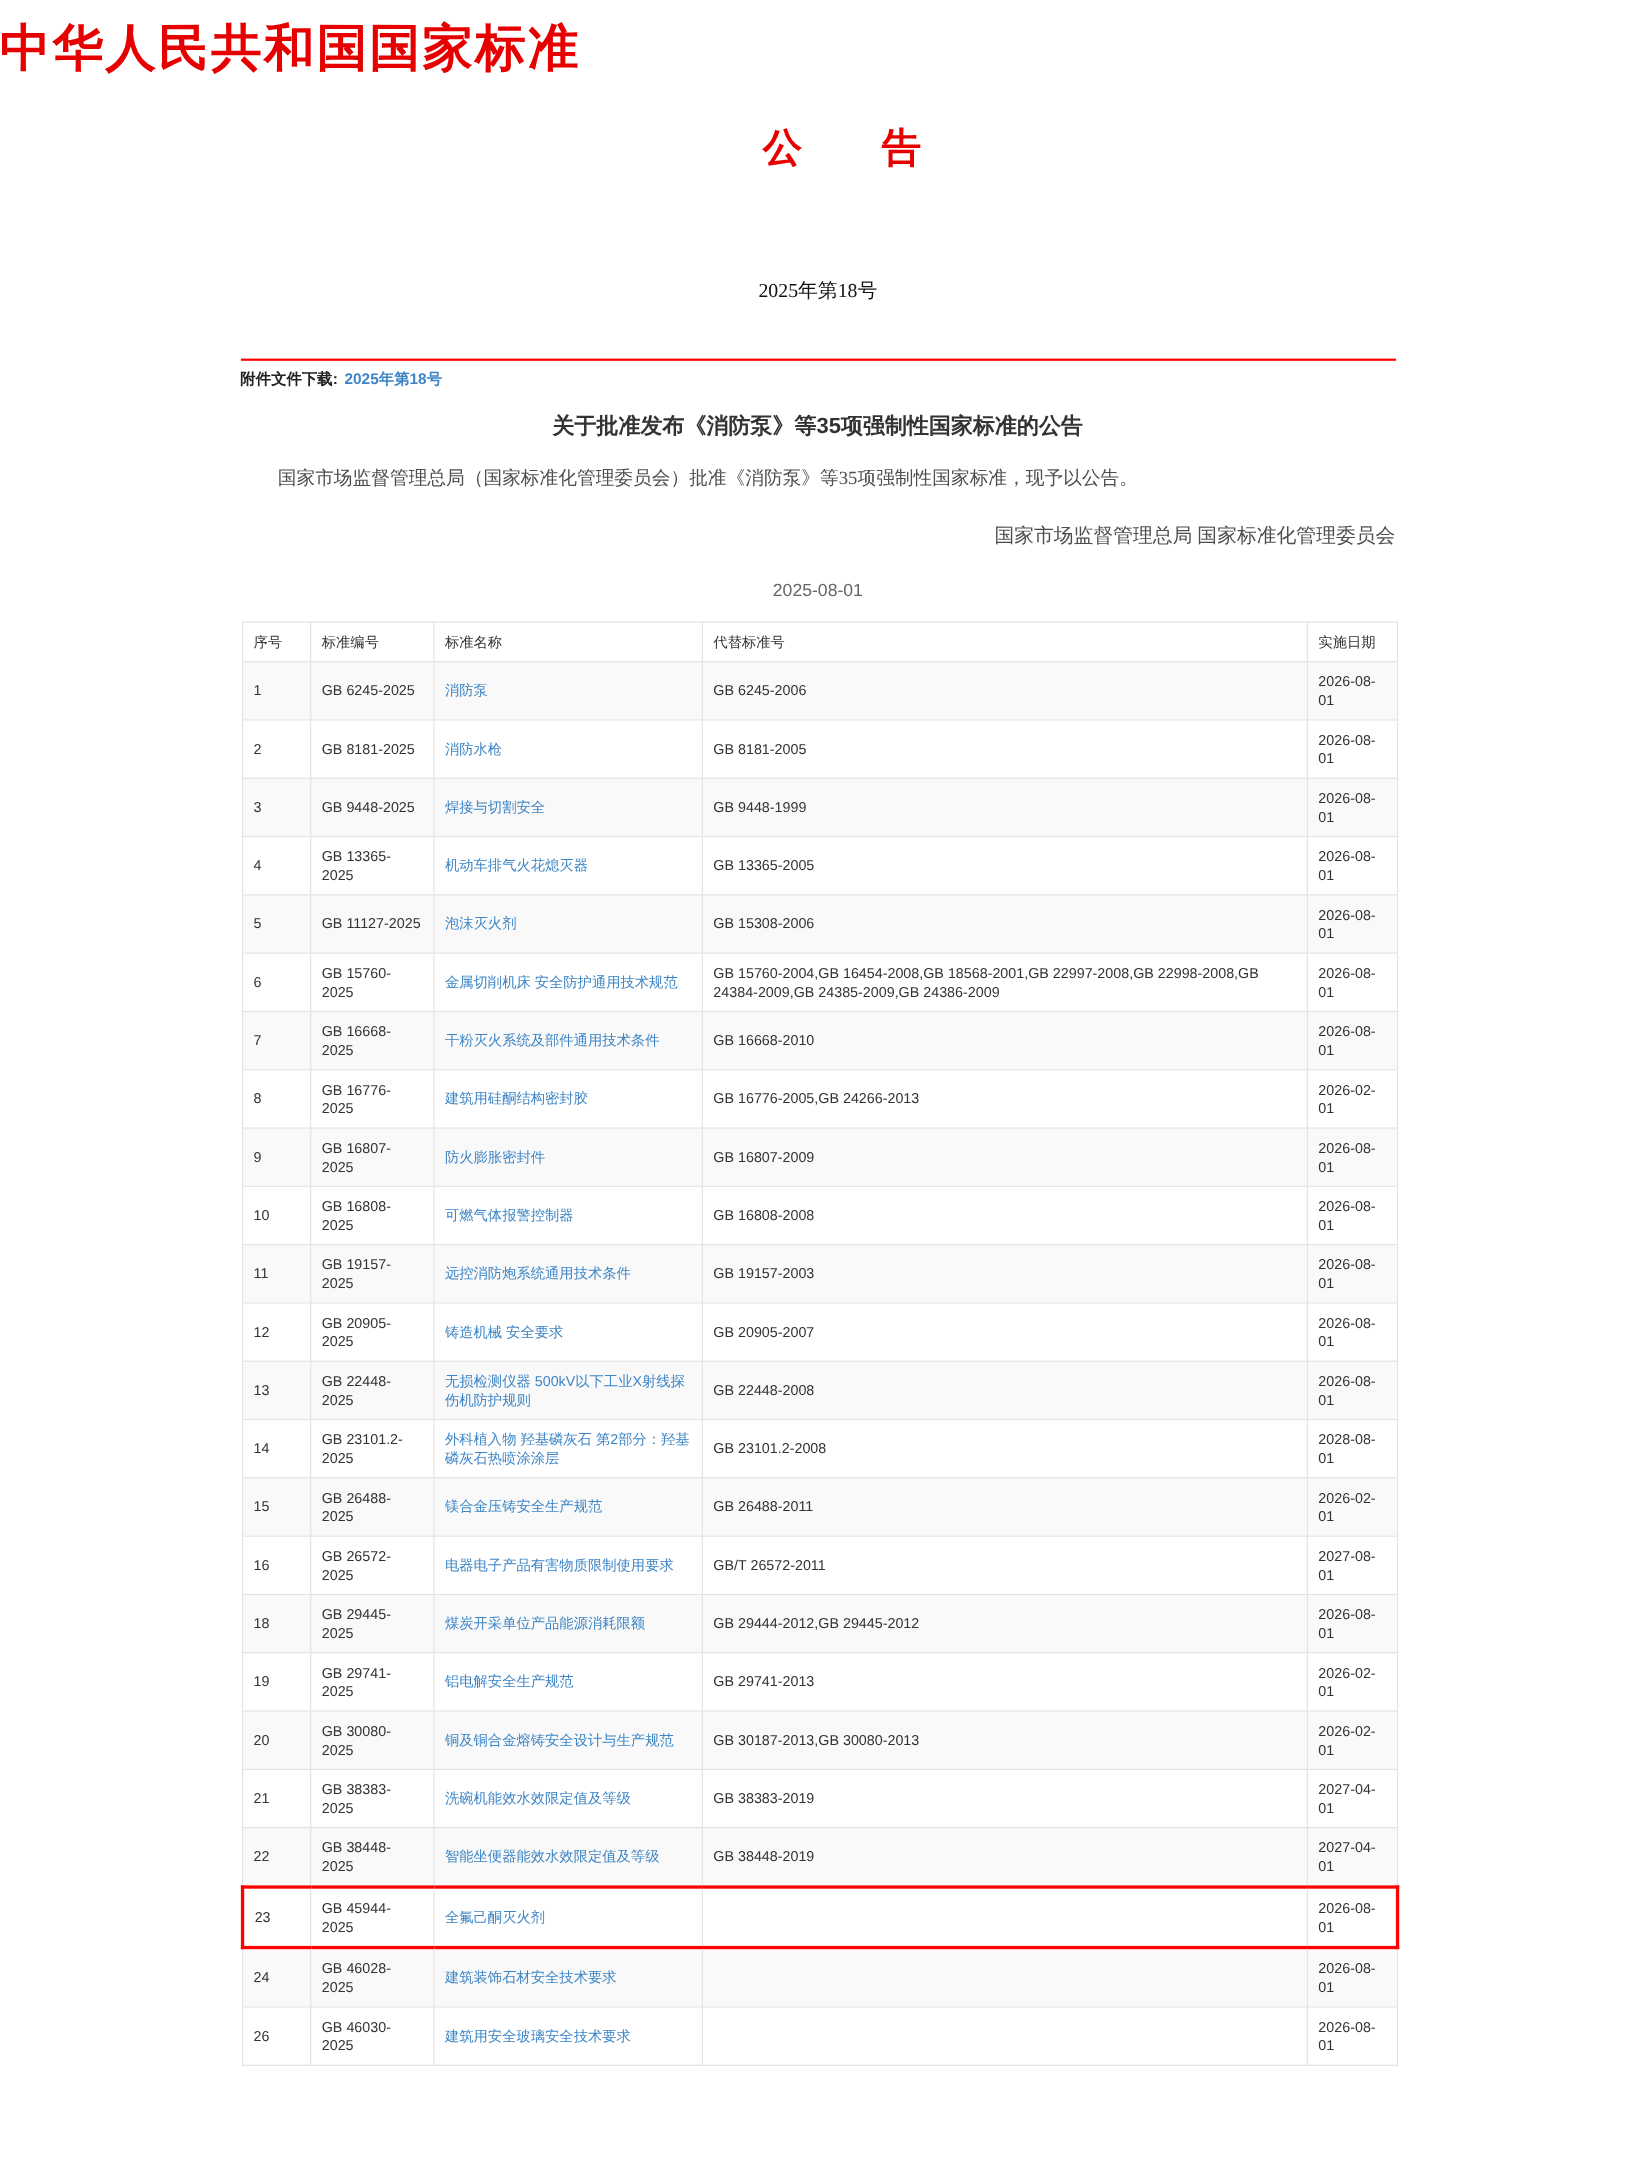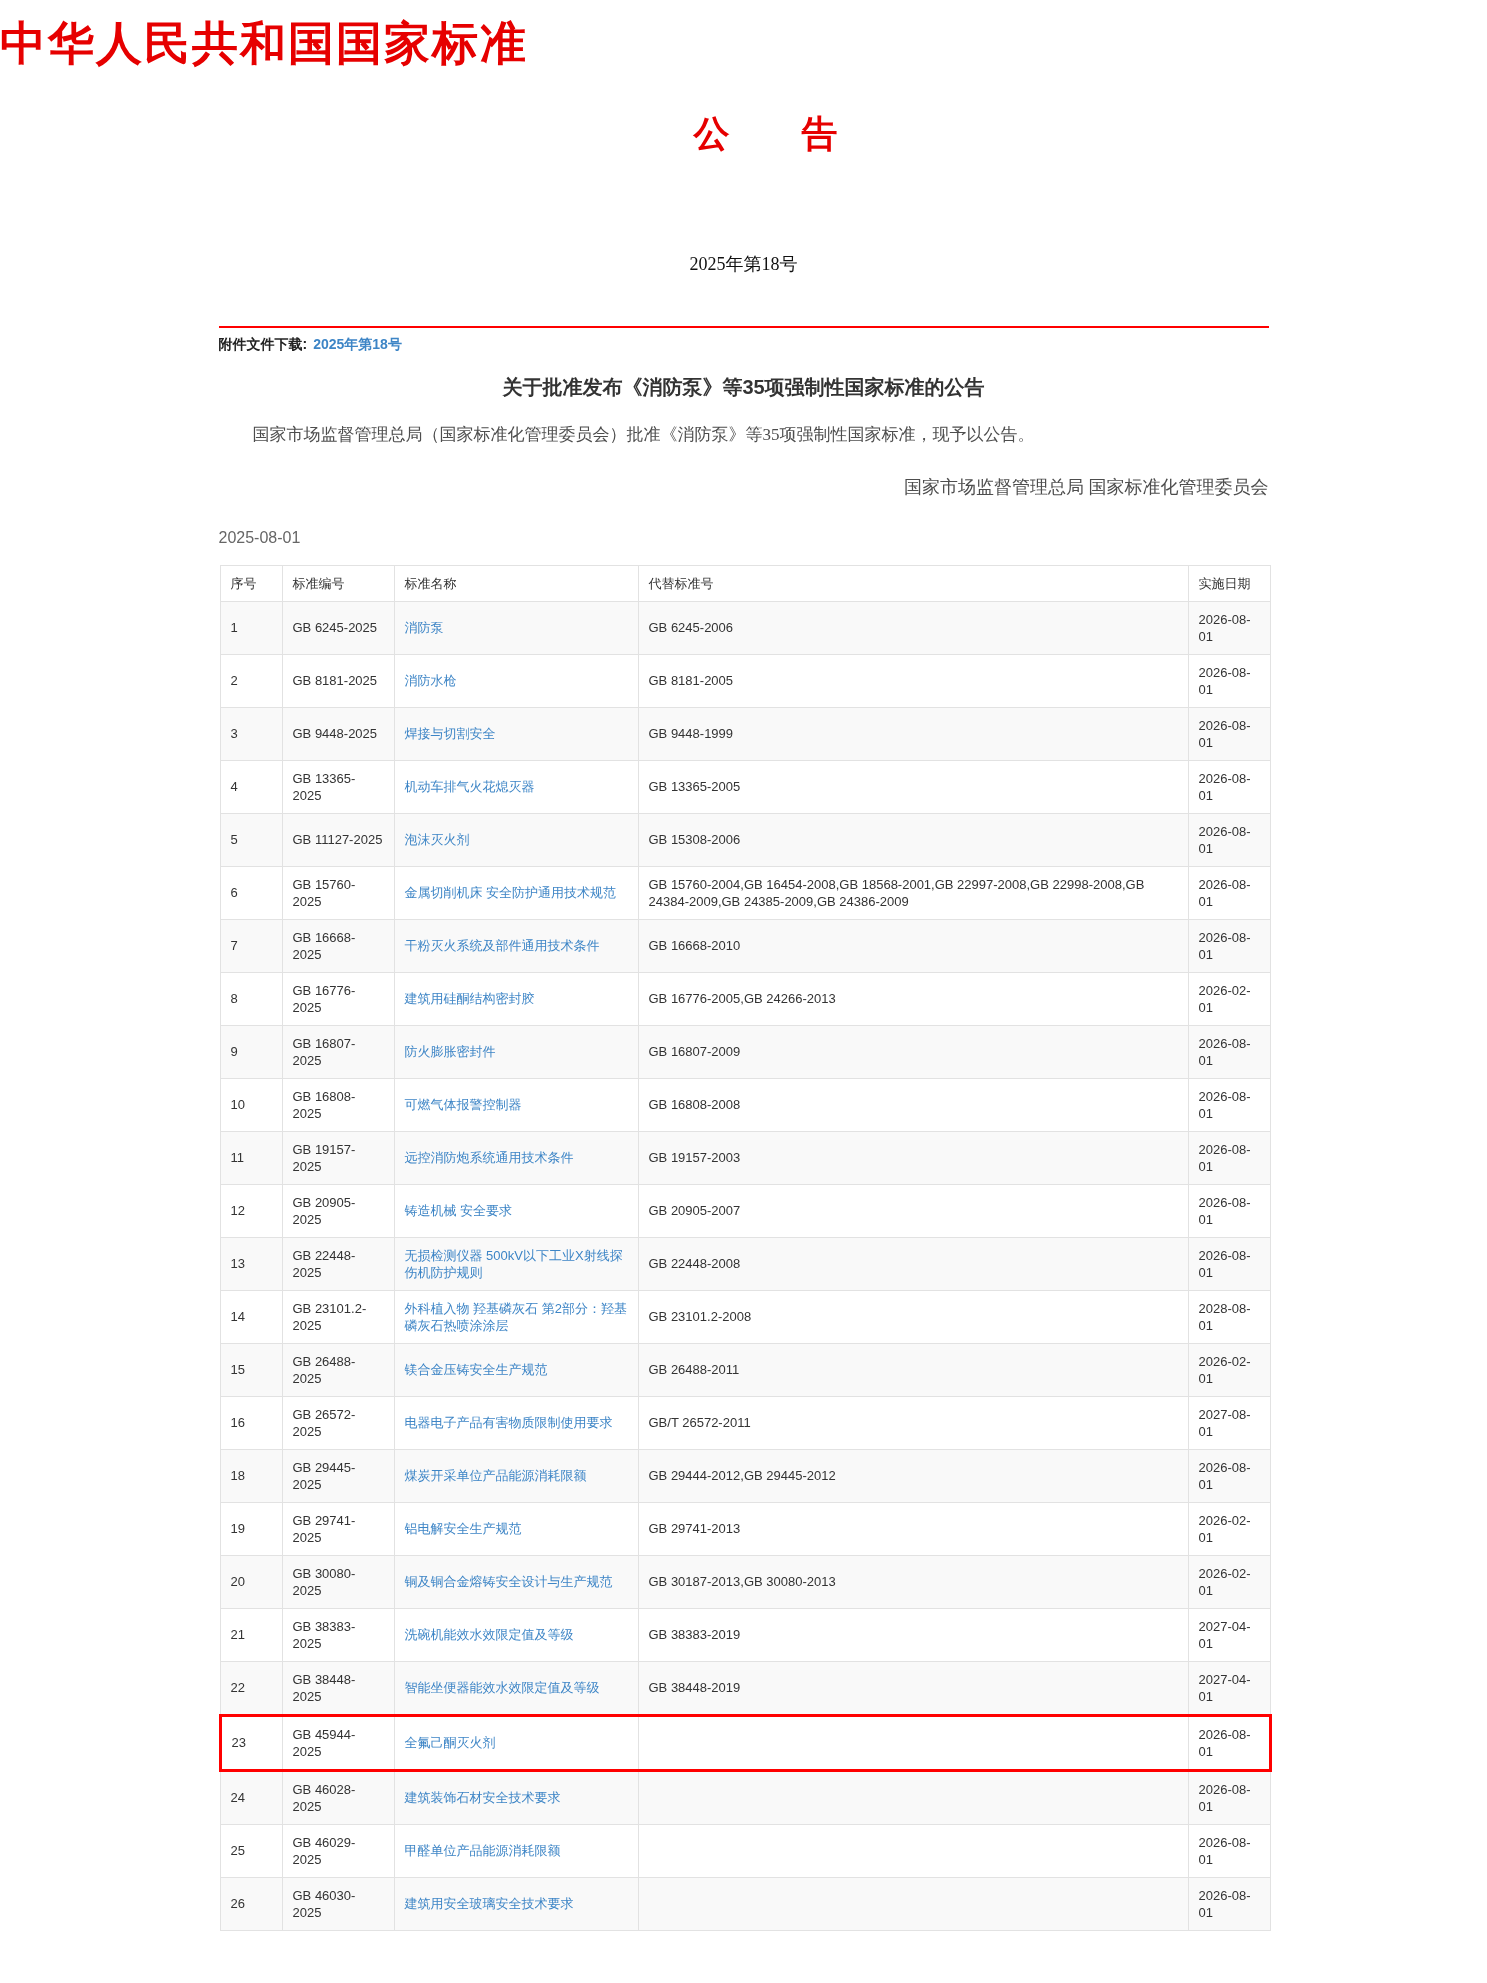"2025-08-01" .issue-date { text-align: left -> center }
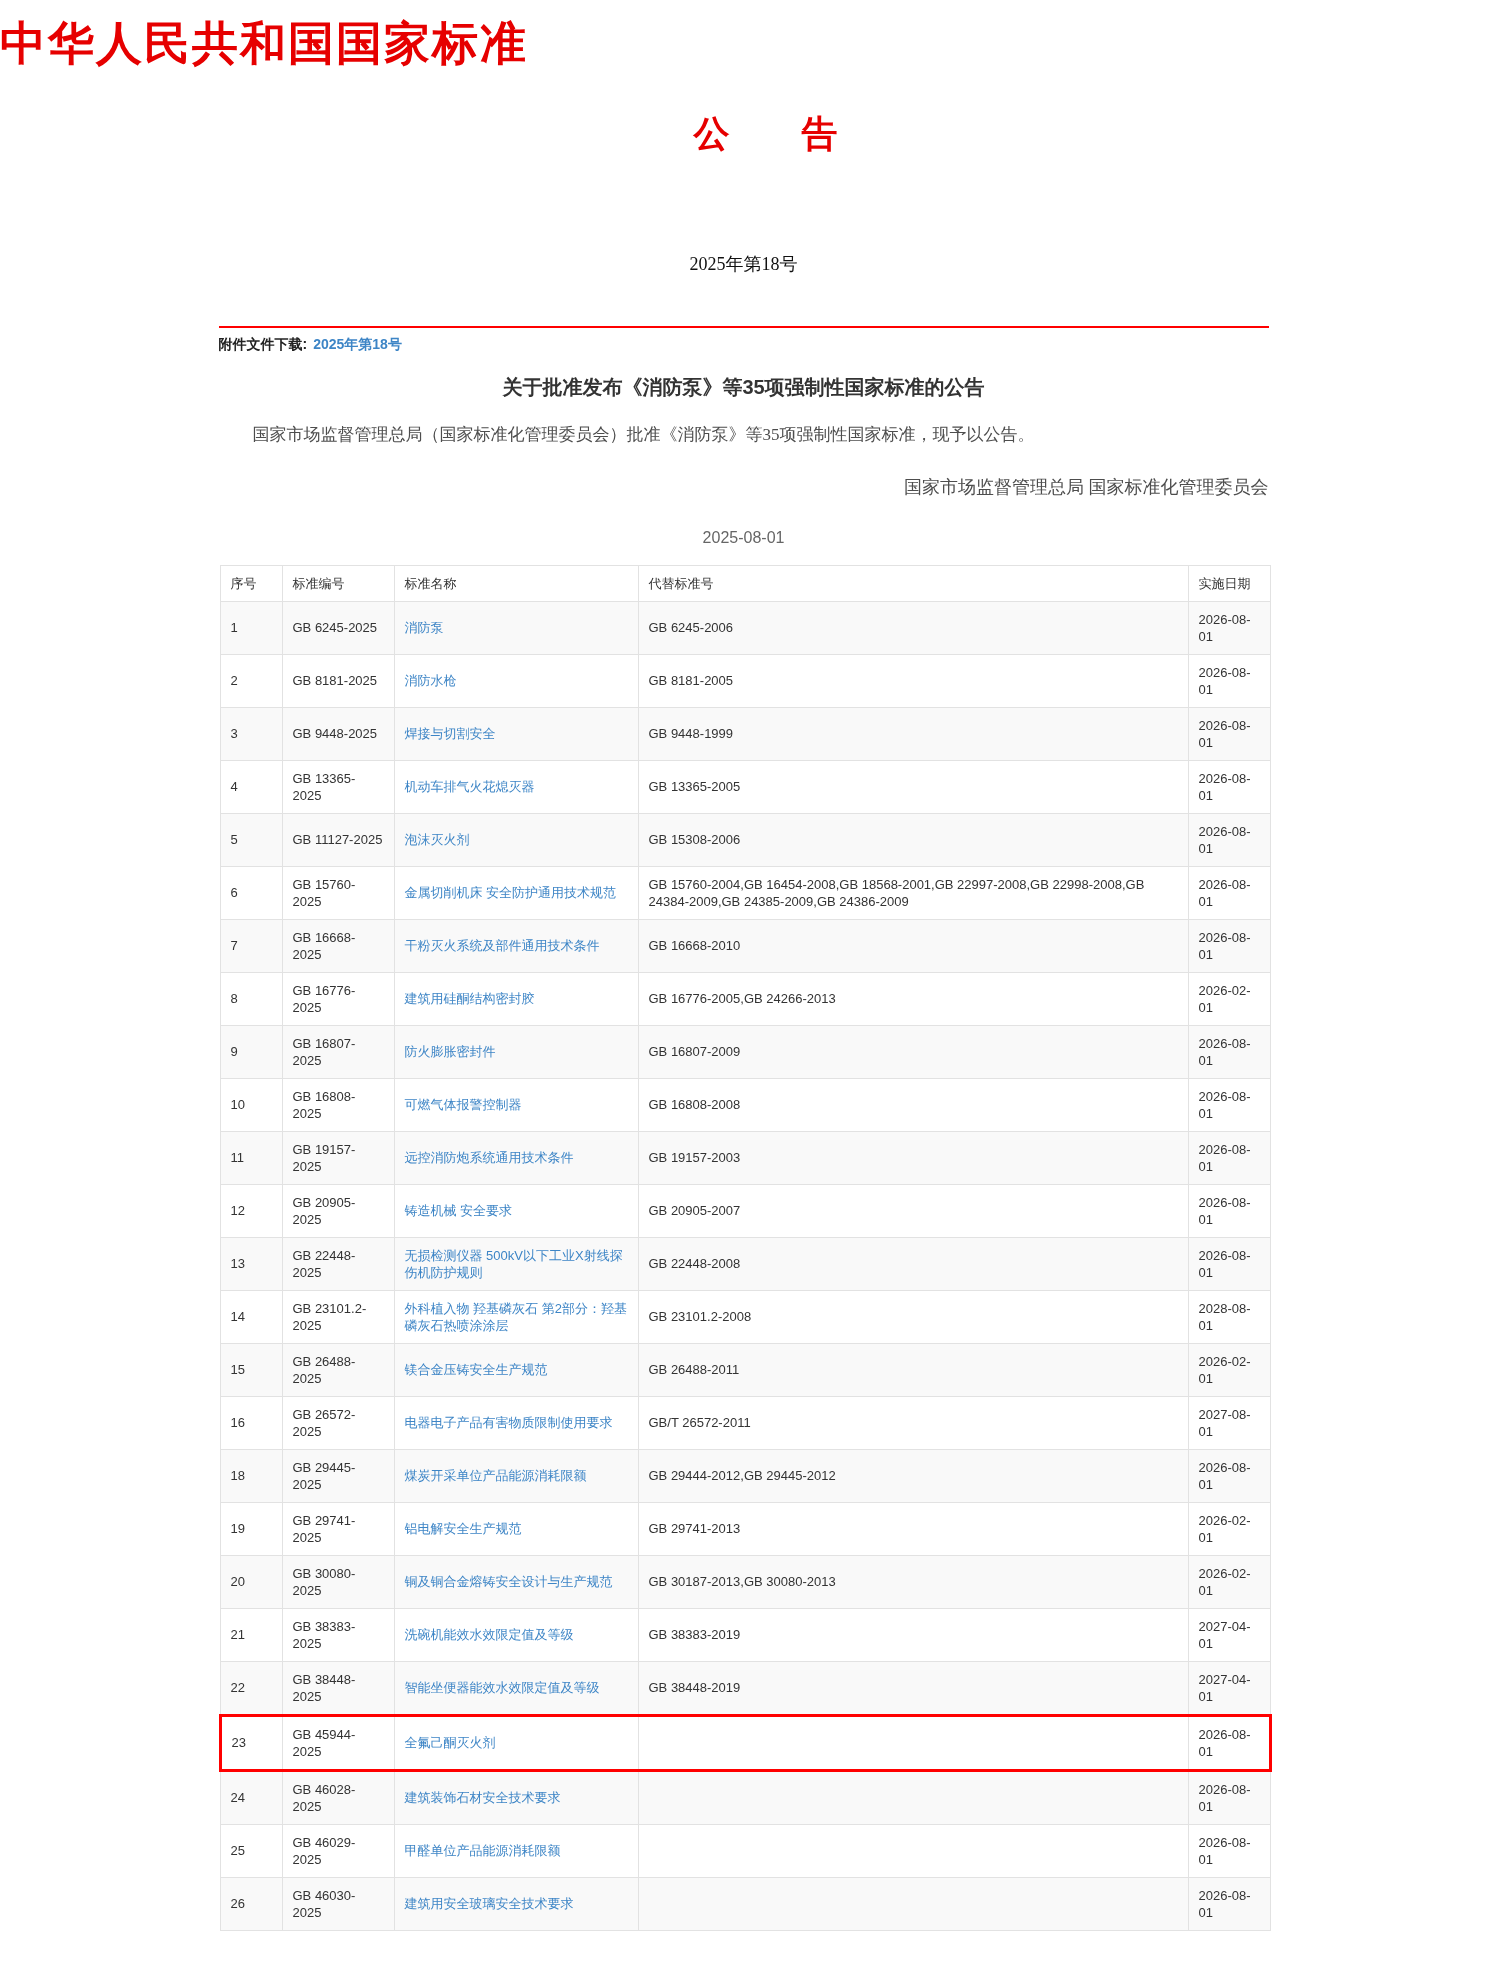"25" tr { html: <tr> <td>25</td> <td>GB 46029-2025</td> <td><a>甲醛单位产品能源消耗限额</a></td> <td></td> <td>2026-08-01</td> </tr> -> none }
